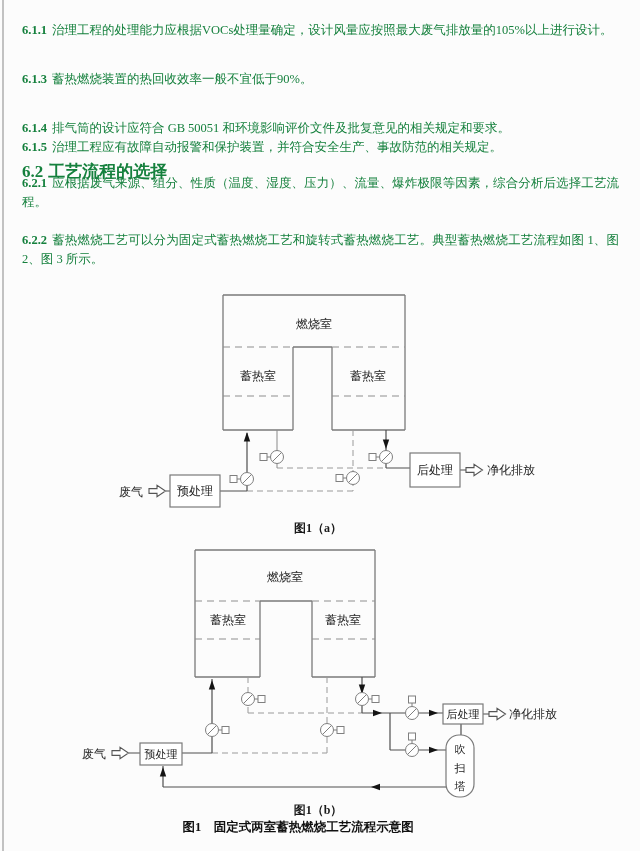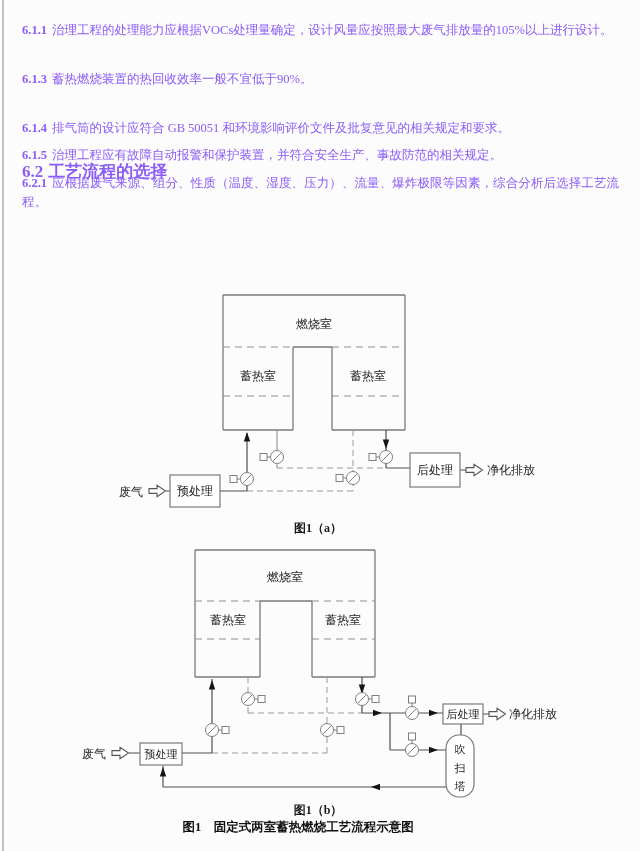"6.1.1" .para { color: #8b5cf6 -> #15803d }
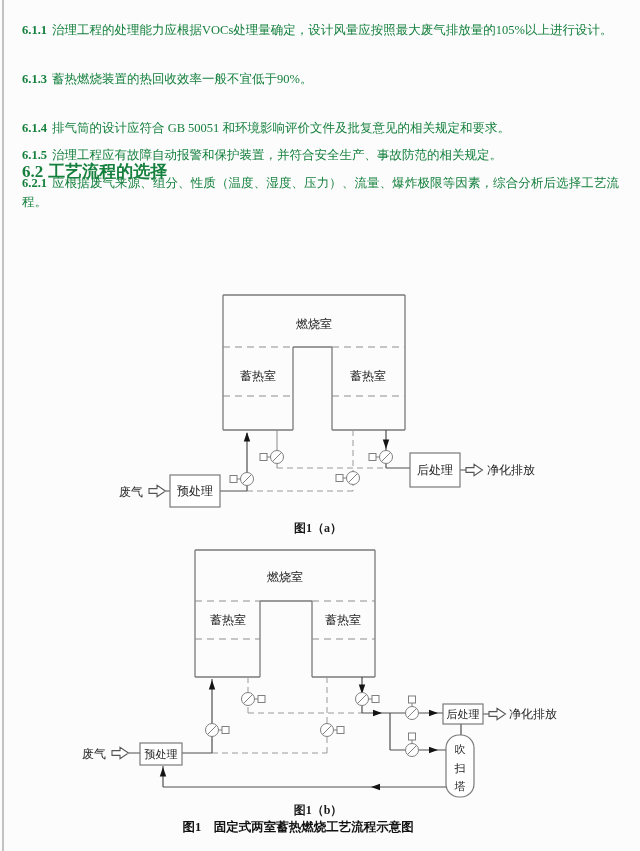"6.1.5" div.para { top: 146px -> 138px }
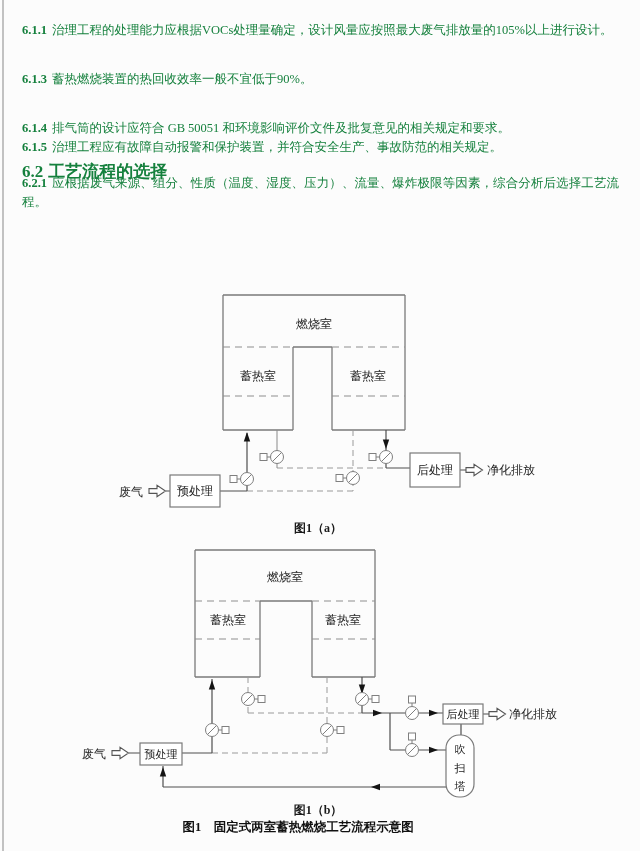"6.2.2" div.para { html: none -> <div><b>6.2.2</b><span>蓄热燃烧工艺可以分为固定式蓄热燃烧工艺和旋转式蓄热燃烧工艺。典型蓄热燃烧工艺流程如图 1、图 2、图 3 所示。</span></div> }
